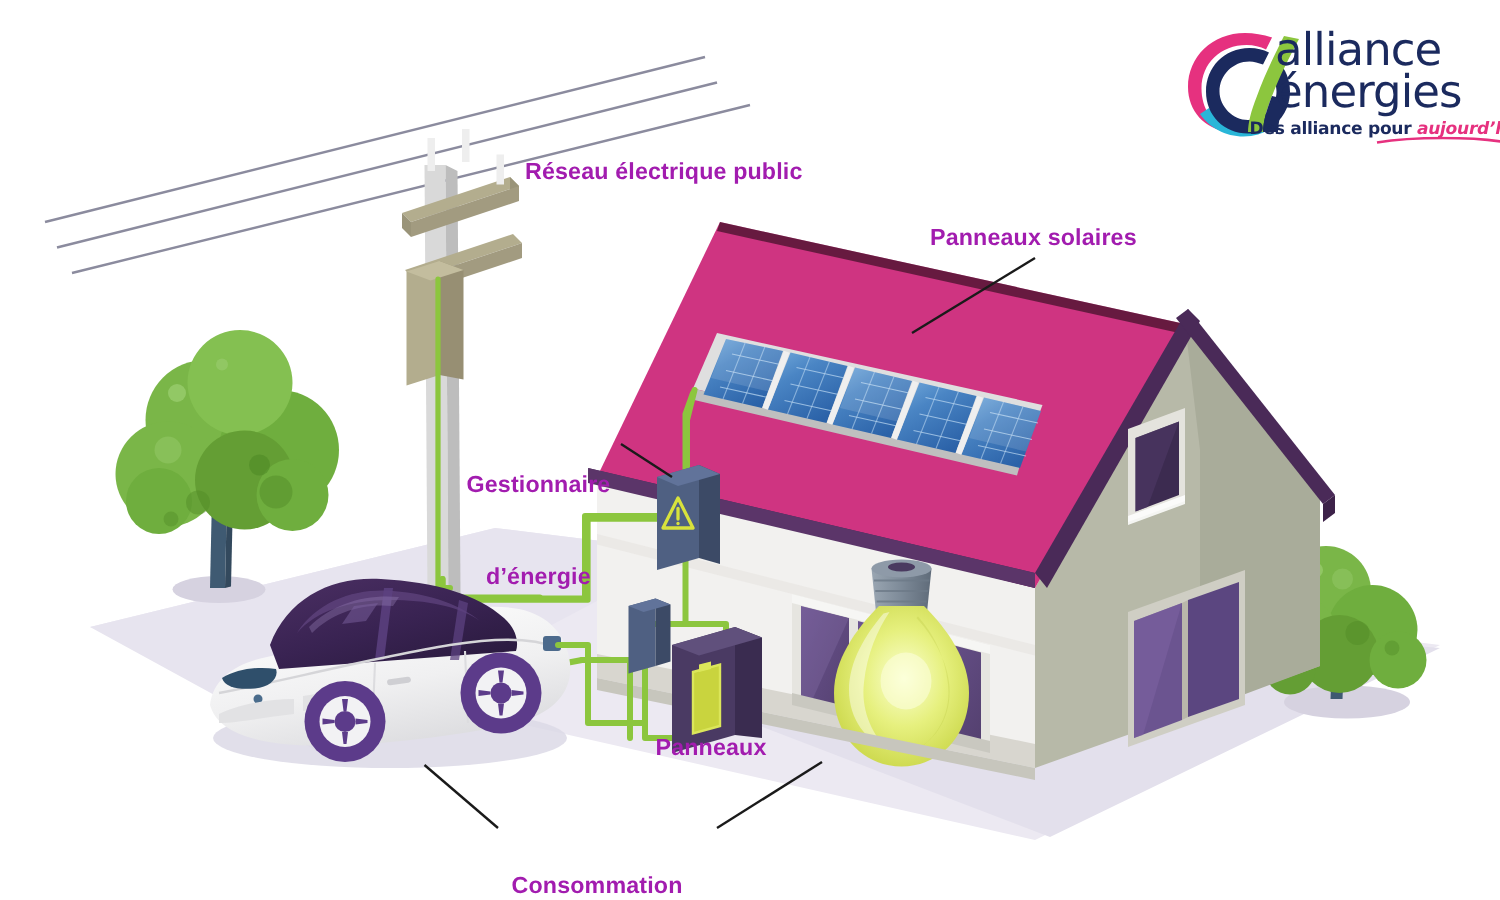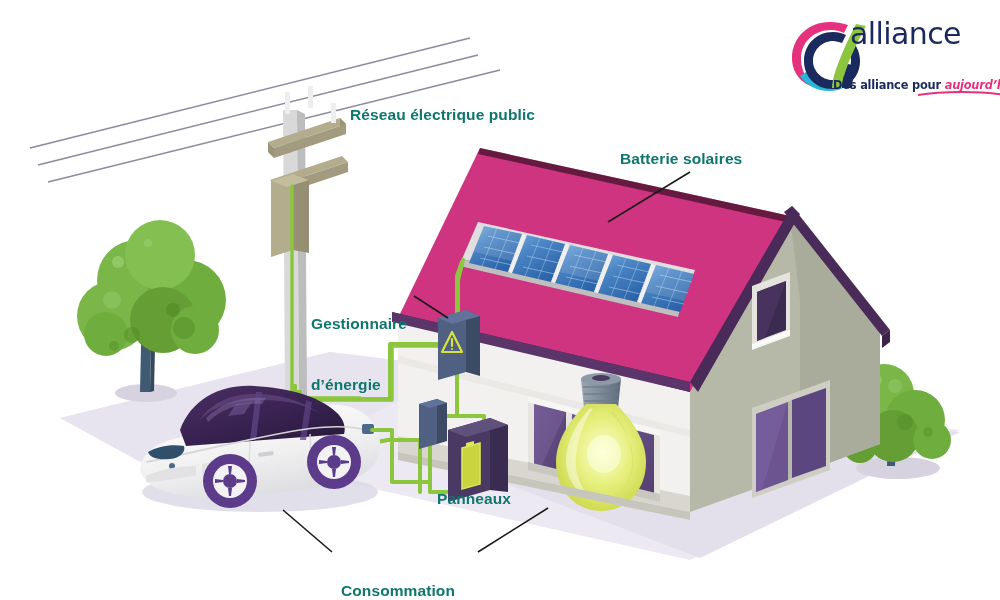"énergies" div { html: none -> <div>énergies</div> }
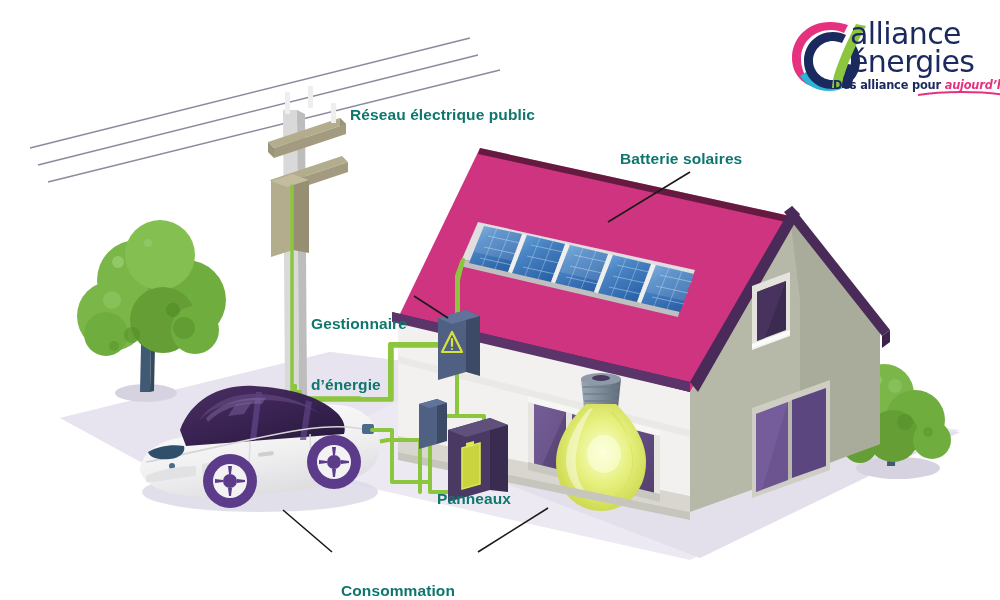"Réseau électrique public" .label { color: #0f766e -> #a21caf }
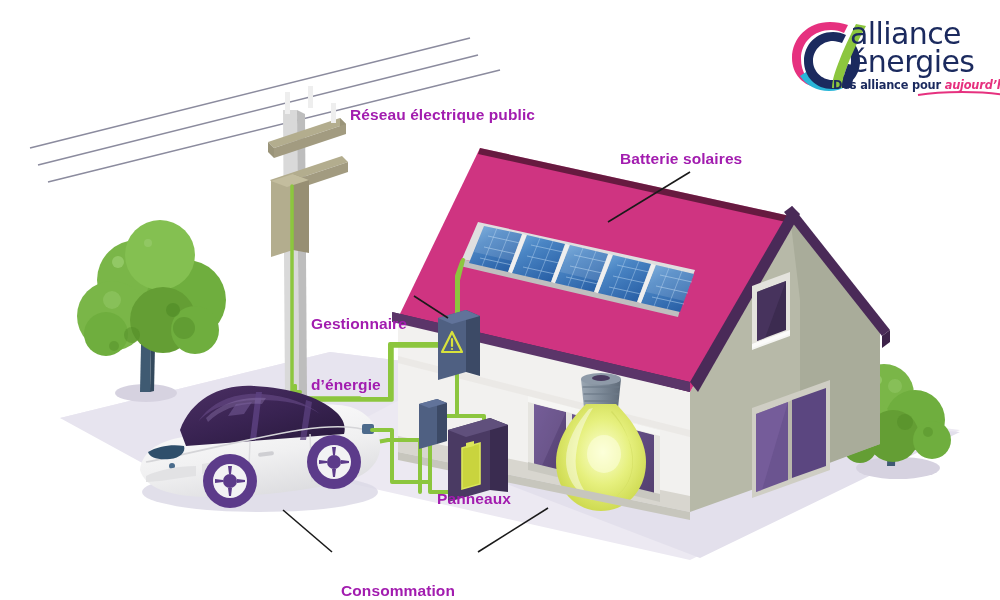"Batterie solaires" div.label { text: Batterie -> Panneaux }
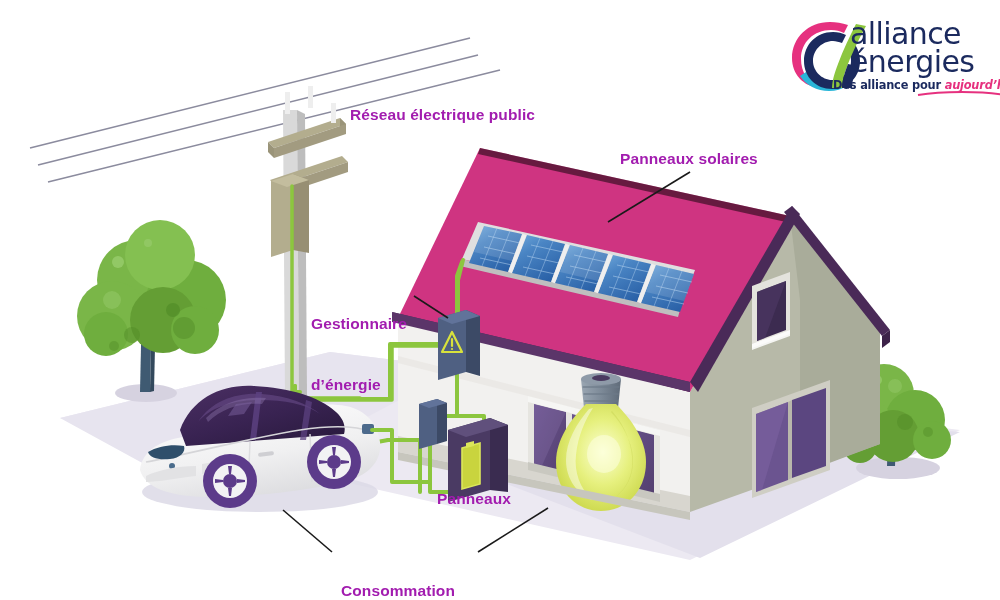"Gestionnaire" #label-manager { text-align: left -> center }
